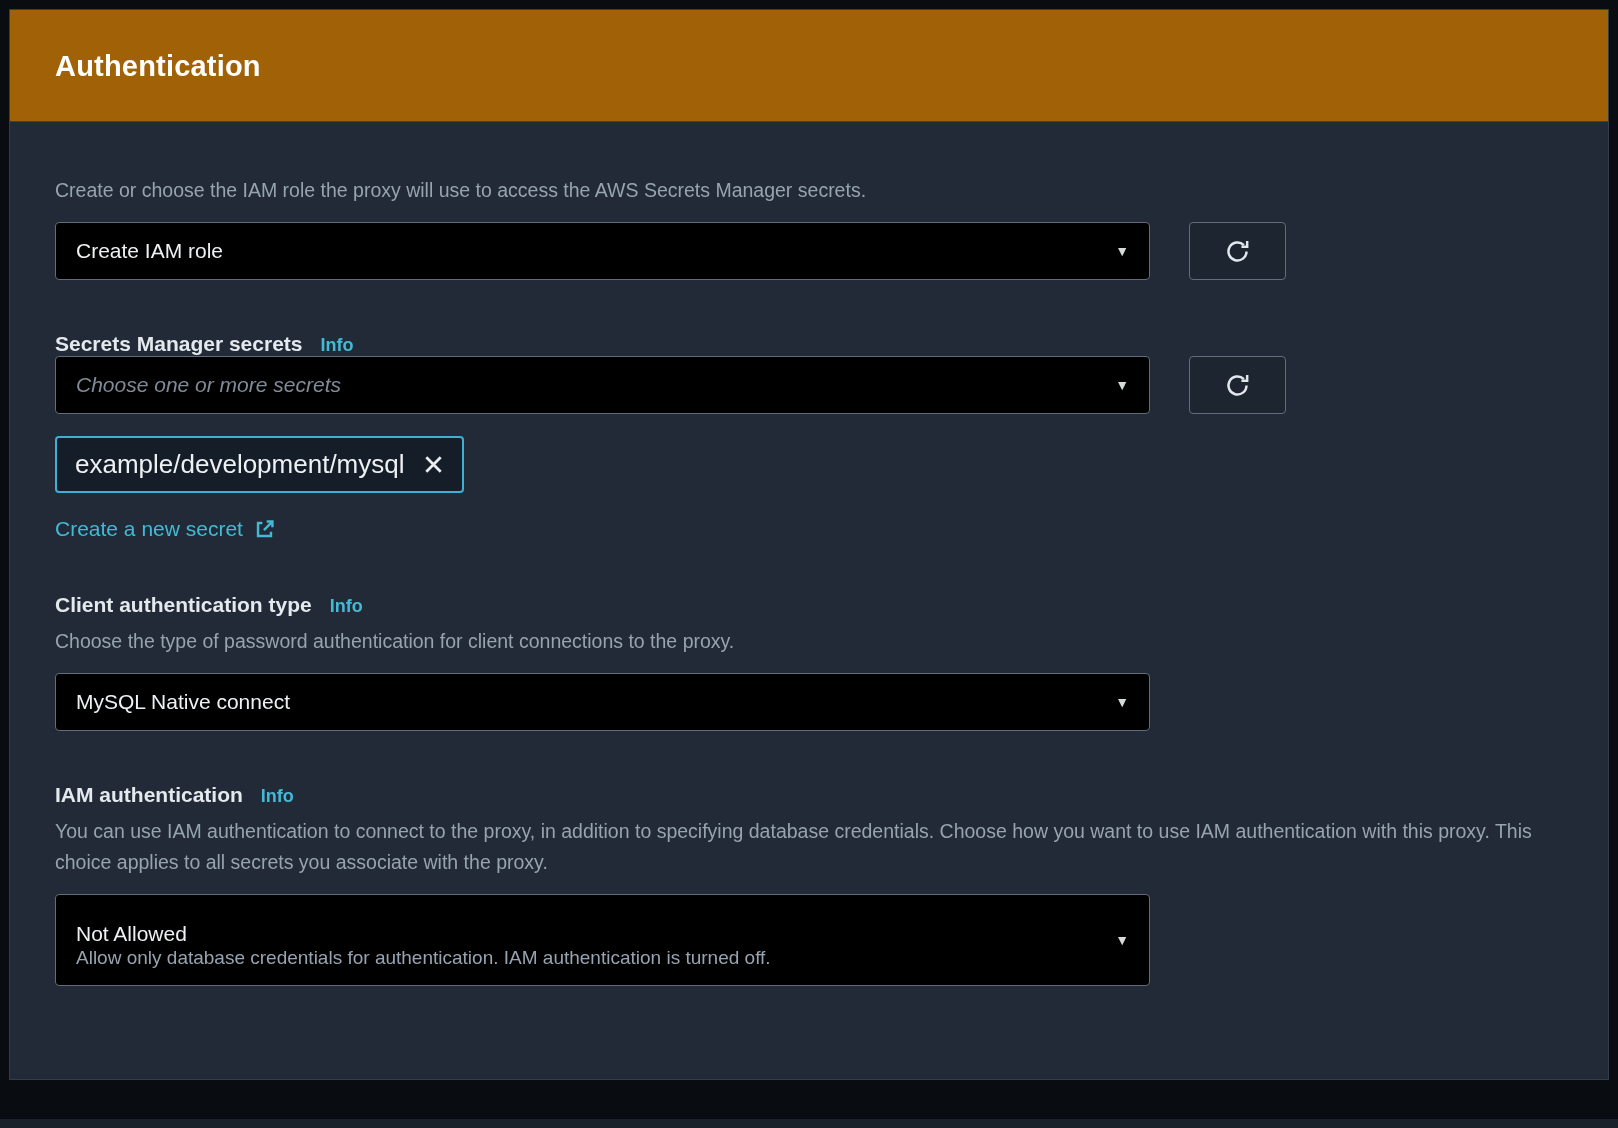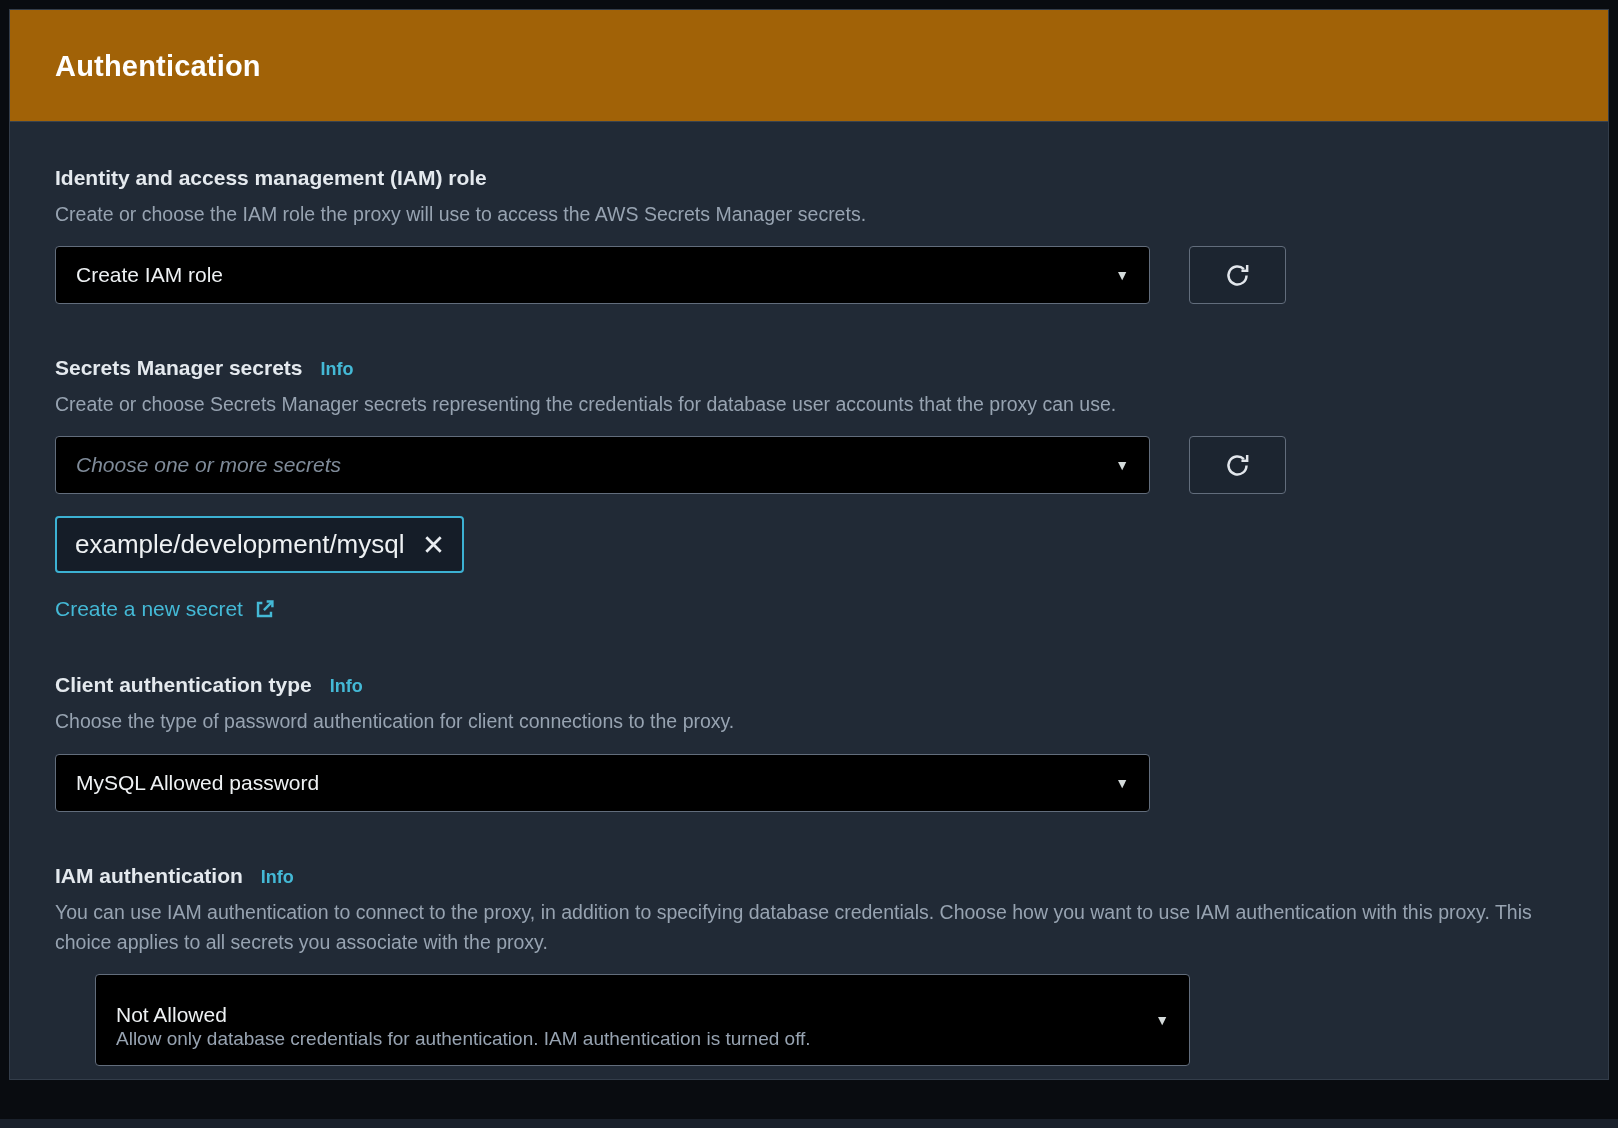"Identity and access management (IAM)" div.label-row { html: <div> <span>Identity and access management (IAM) role</span> </div> -> none }
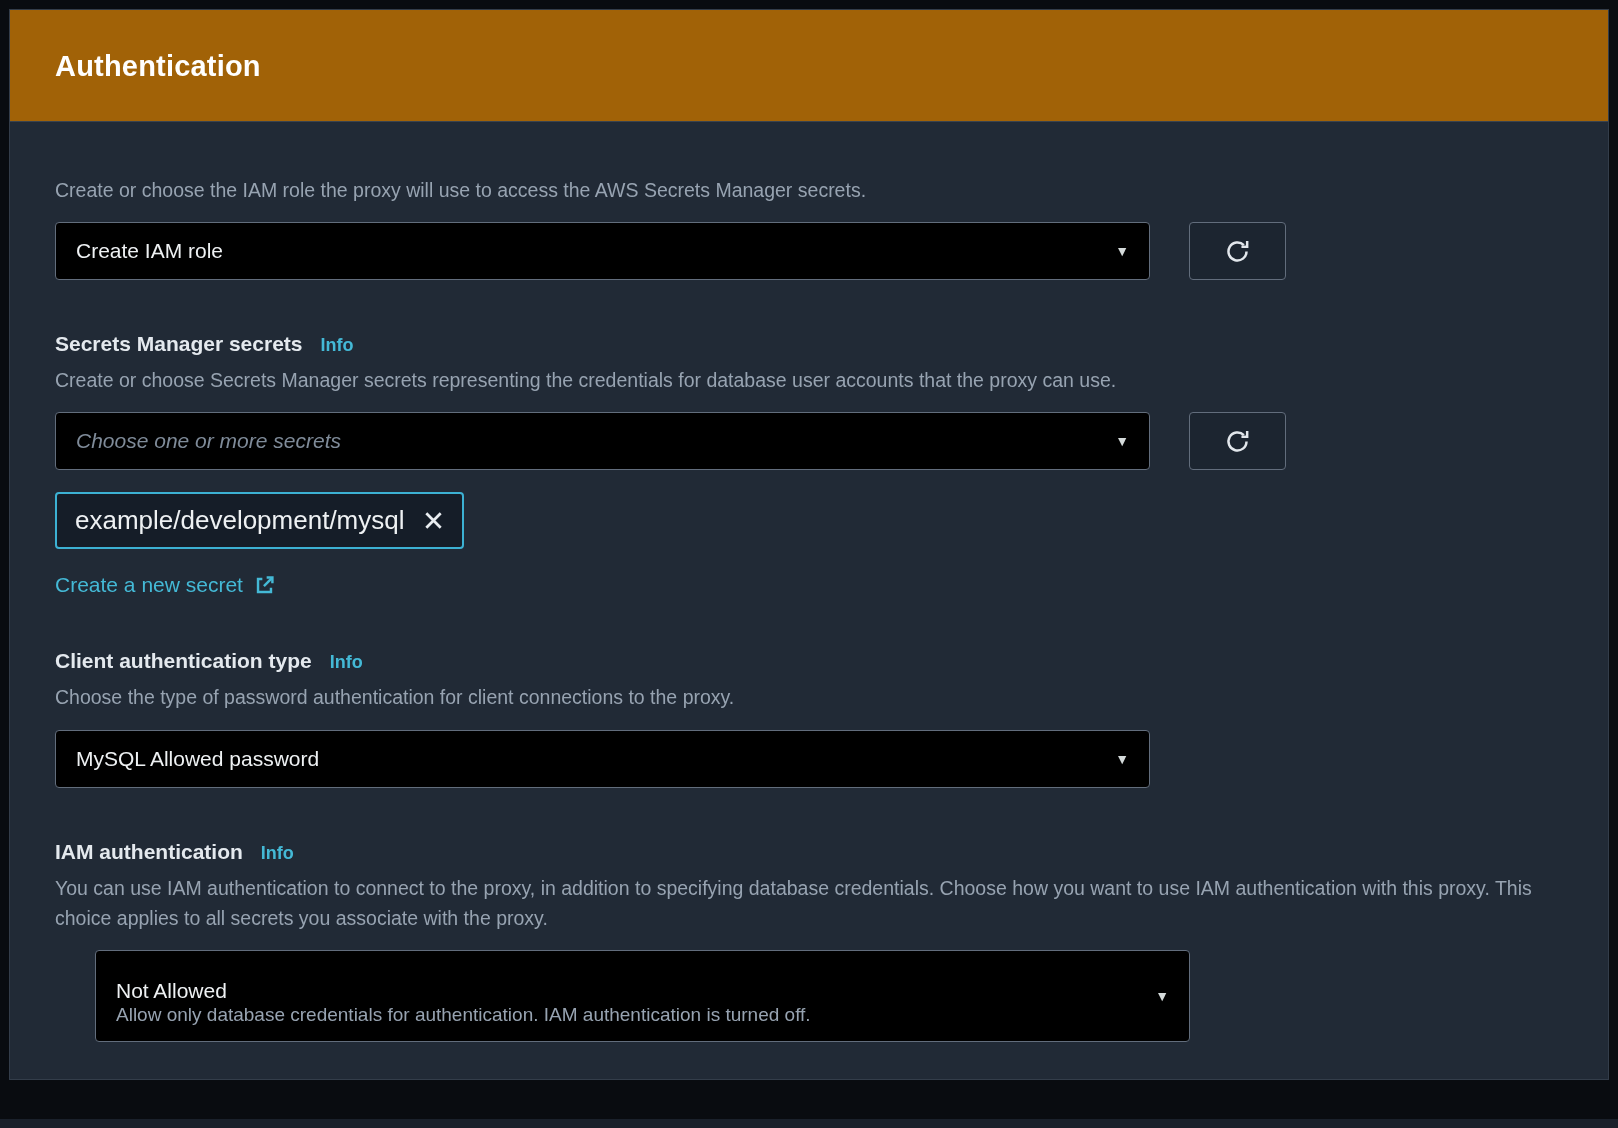"Create or choose Secrets Manager" p.desc { html: <p>Create or choose Secrets Manager secrets representing the credentials for database user accounts that the proxy can use.</p> -> none }
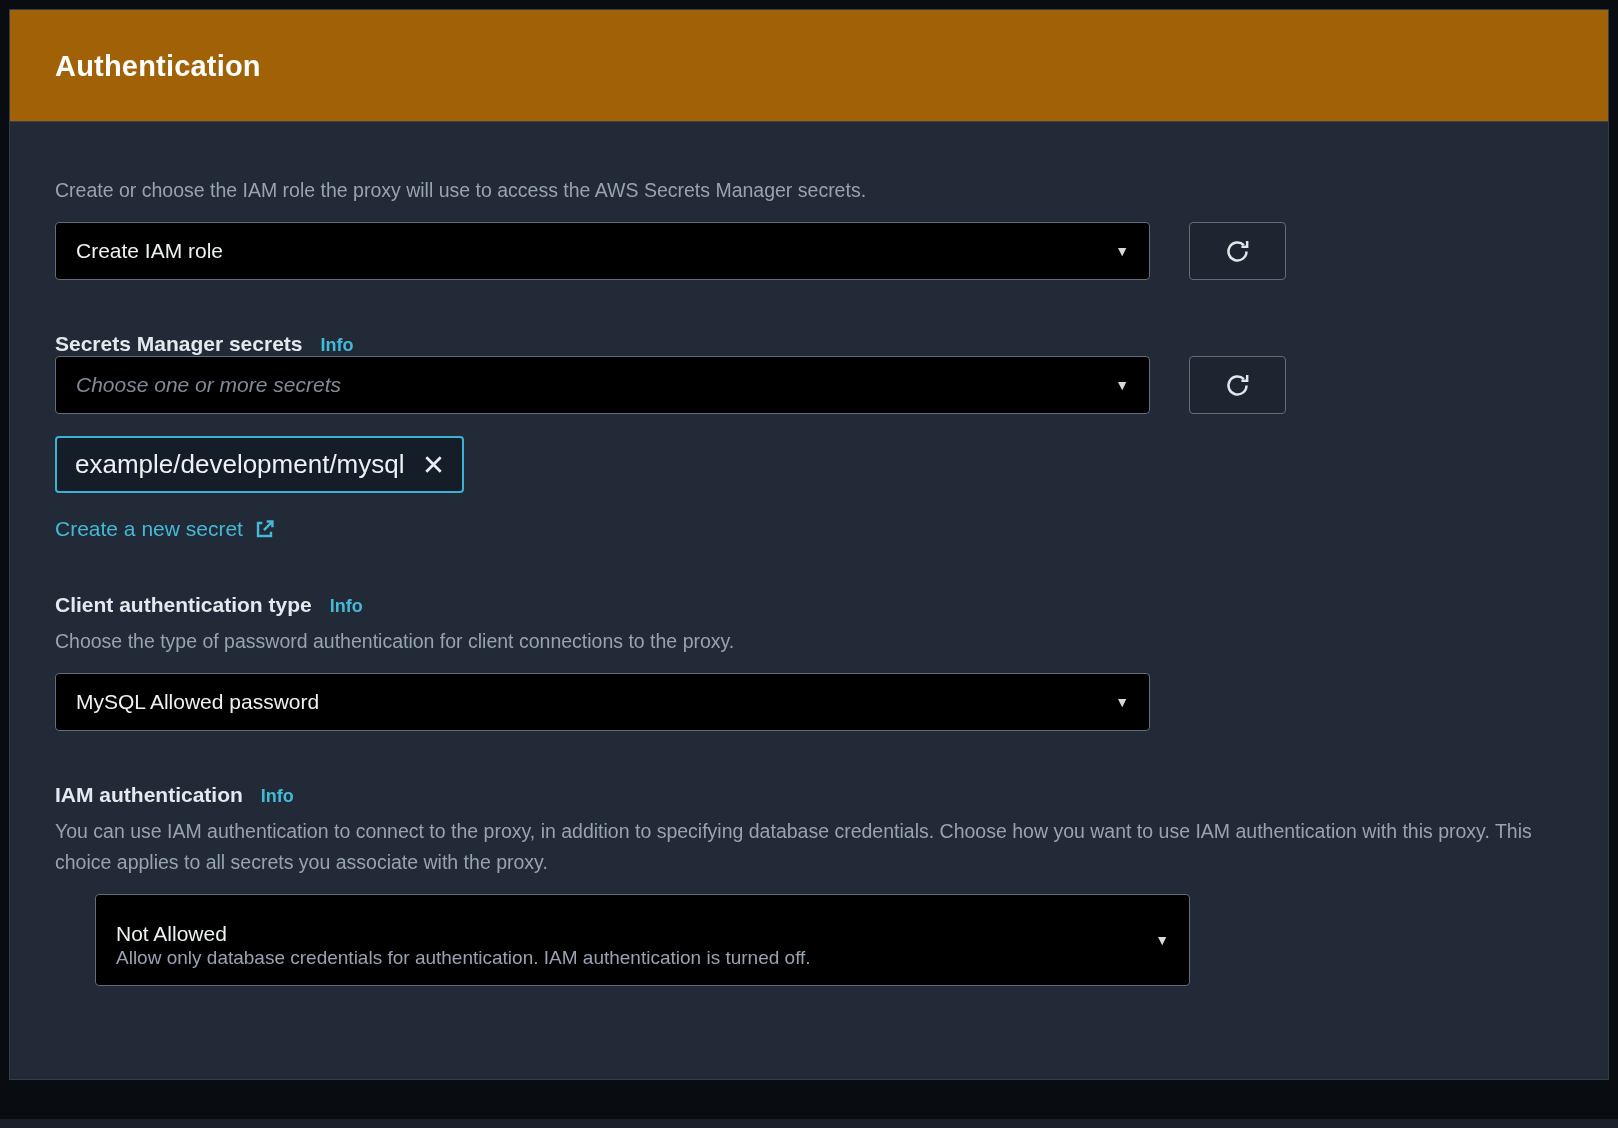"MySQL Allowed password" span.select-value { text: Allowed password -> Native connect }
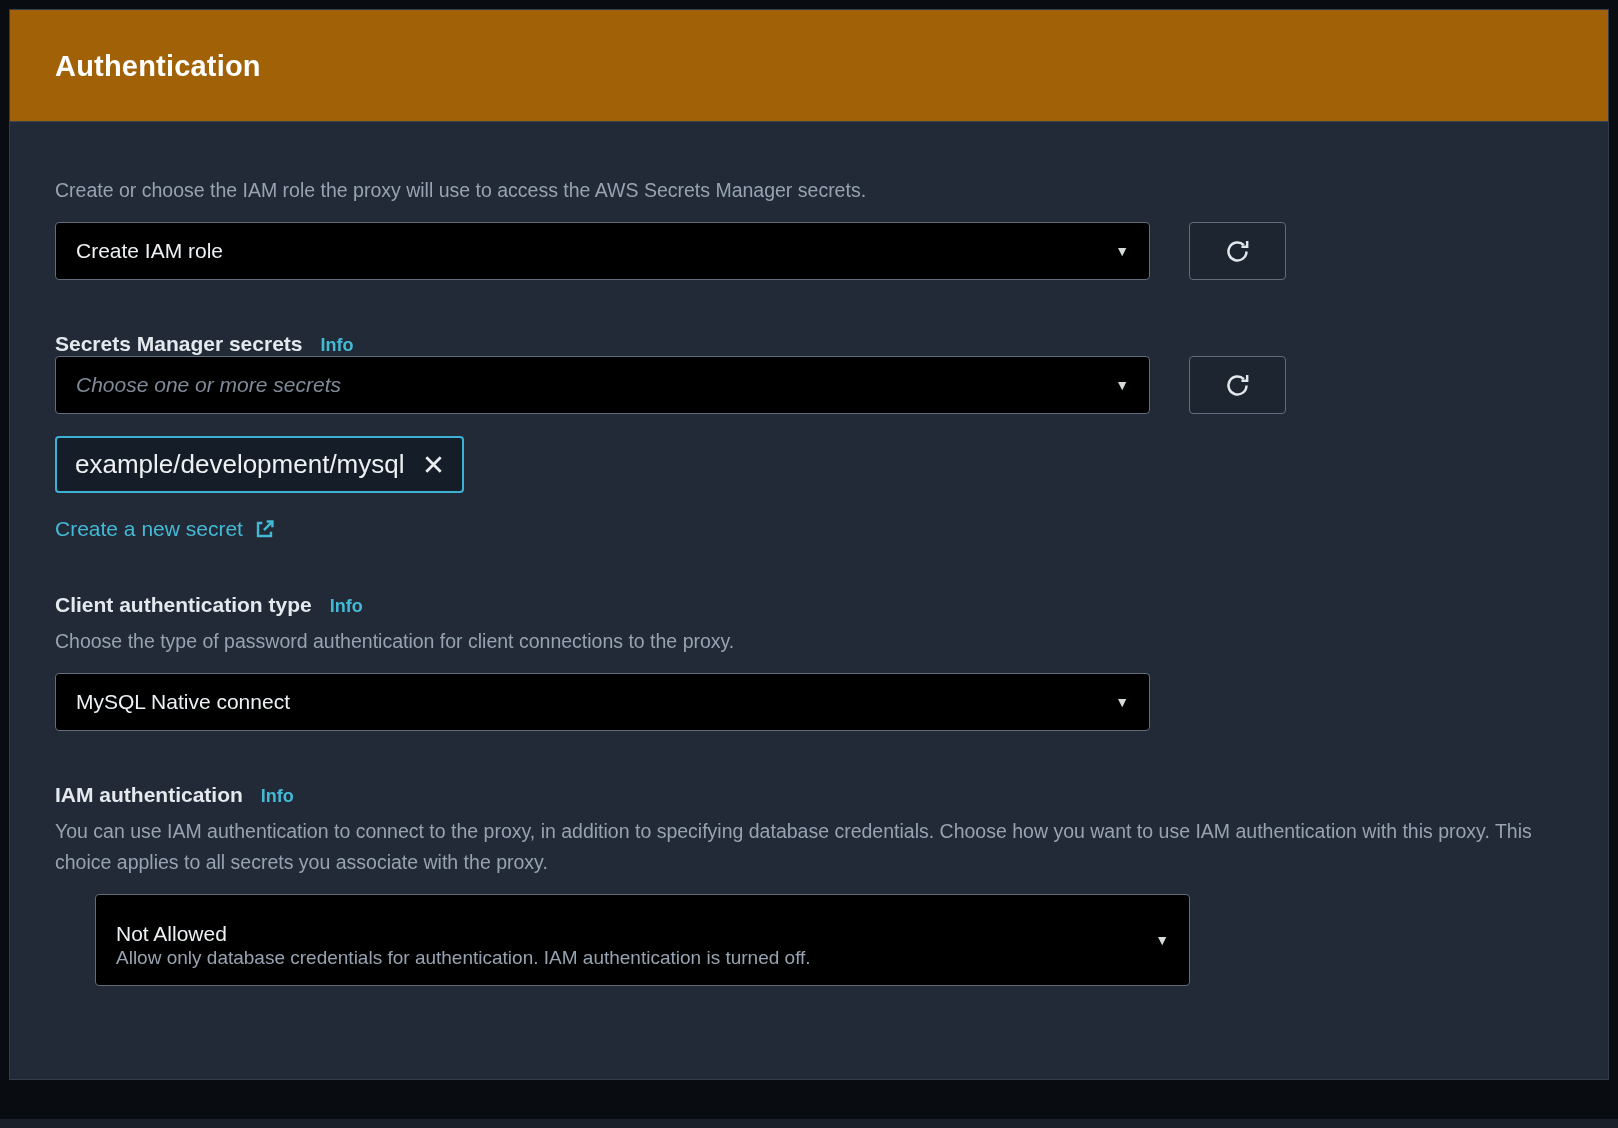"Not Allowed" .select--tall { margin-left: 40px -> none }
